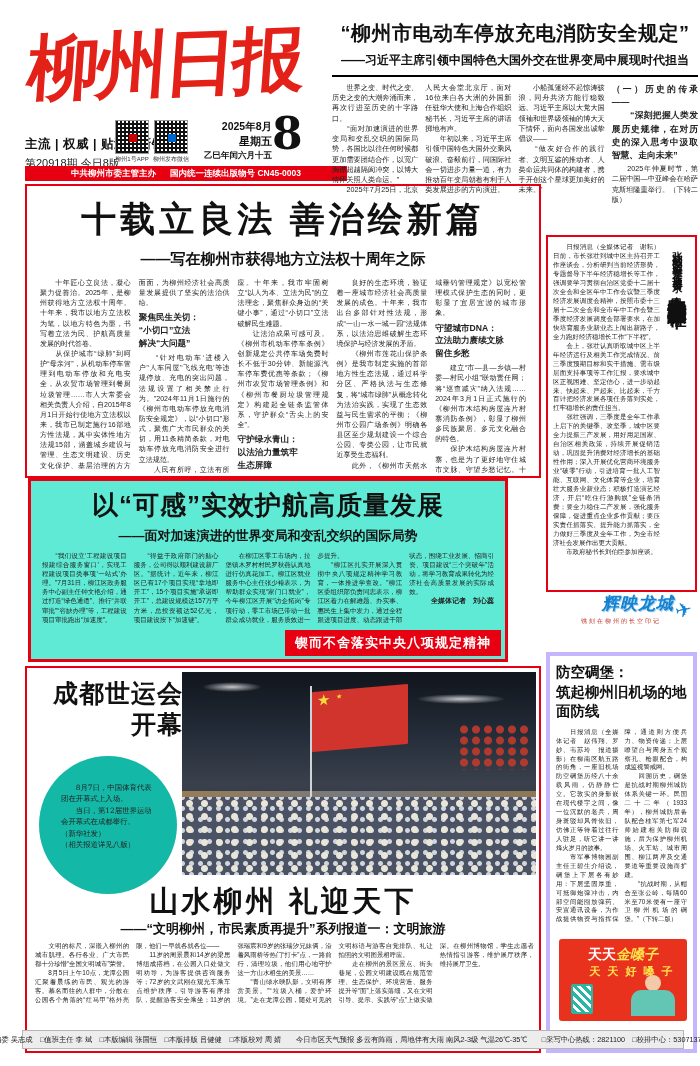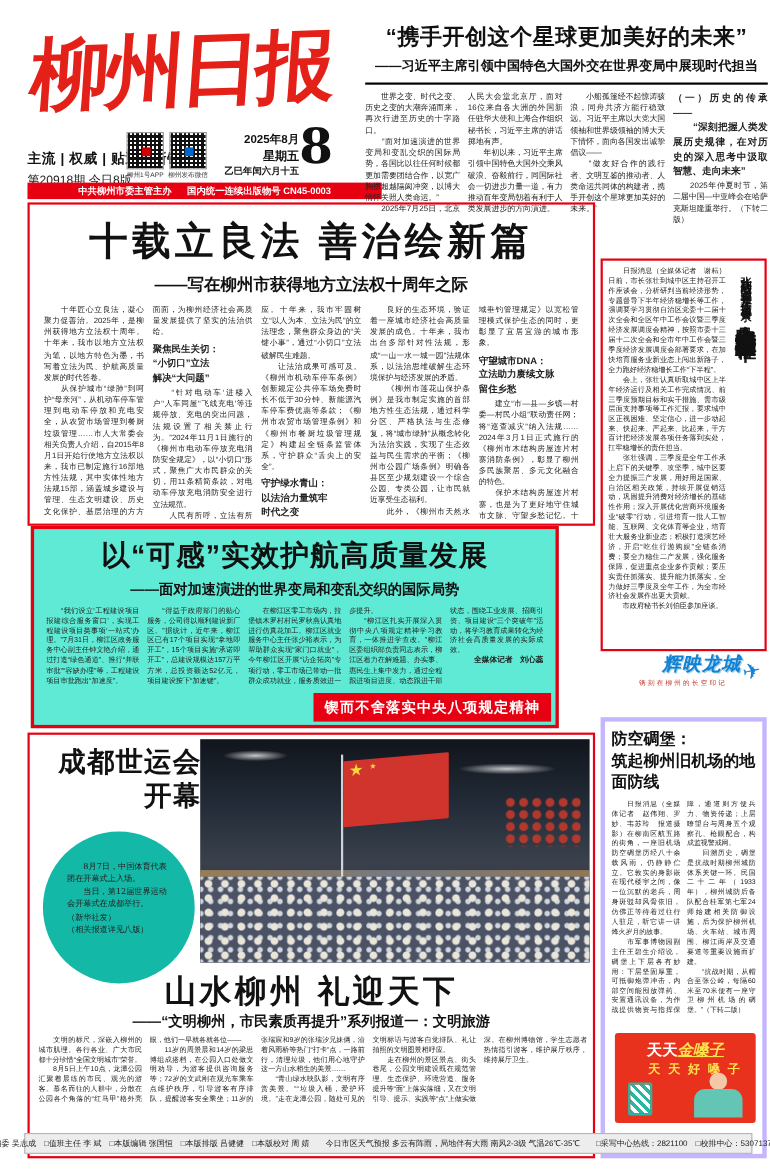"“携手开创这个星球更加美好的未来”" div.xi-h { text: 携手开创这个星球更加美好的未来 -> 柳州市电动车停放充电消防安全规定 }
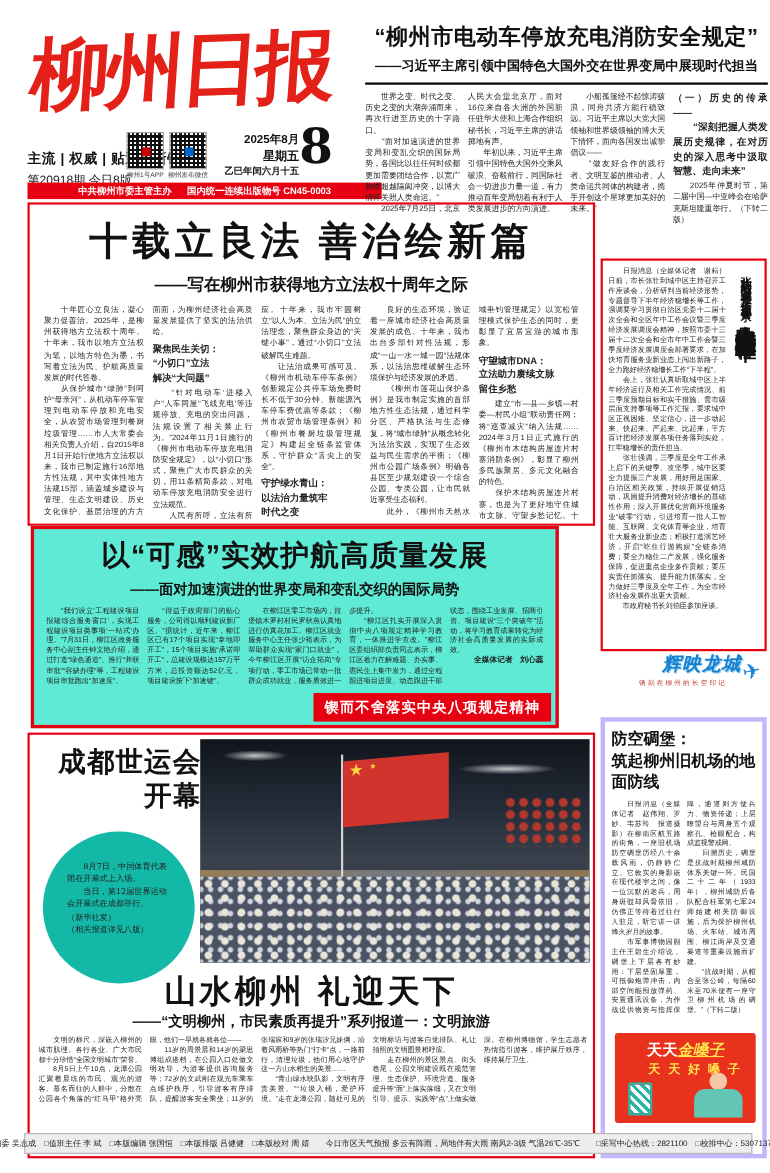"守护绿水青山：" div.colsub { text: 时代之变 -> 生态屏障 }
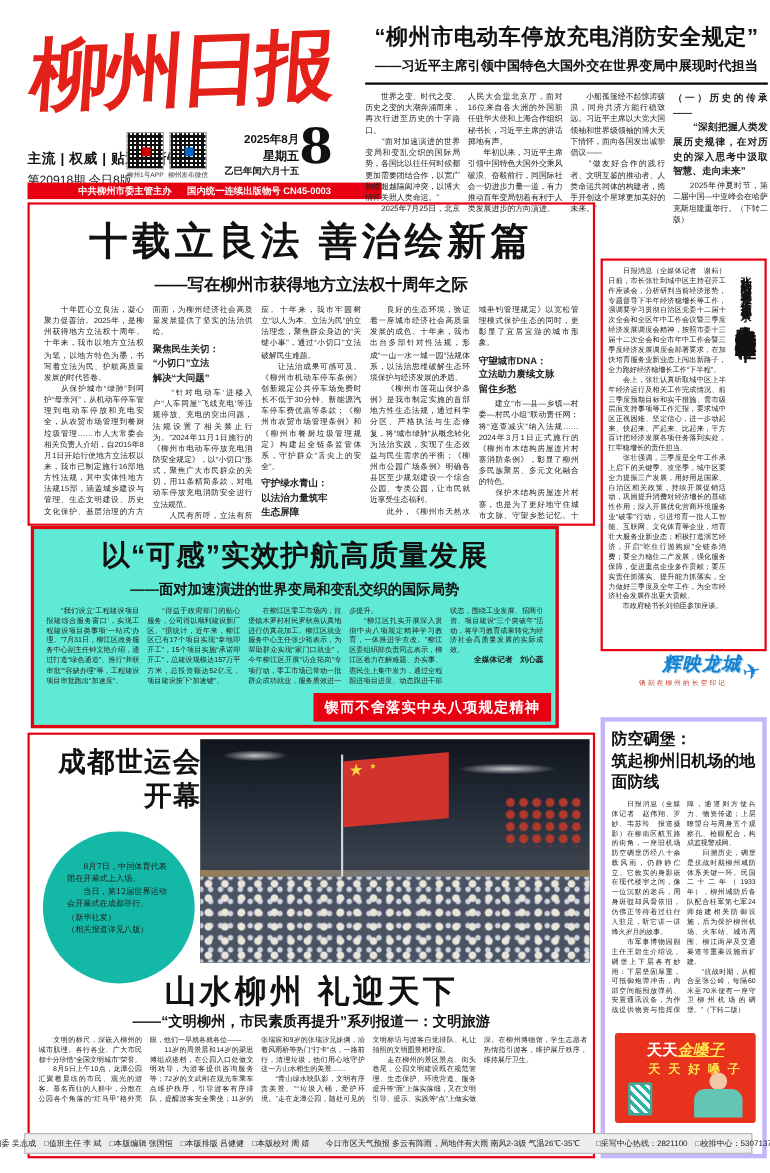"金嗓子" .ad-l1 .gold { text-decoration: underline -> none }
